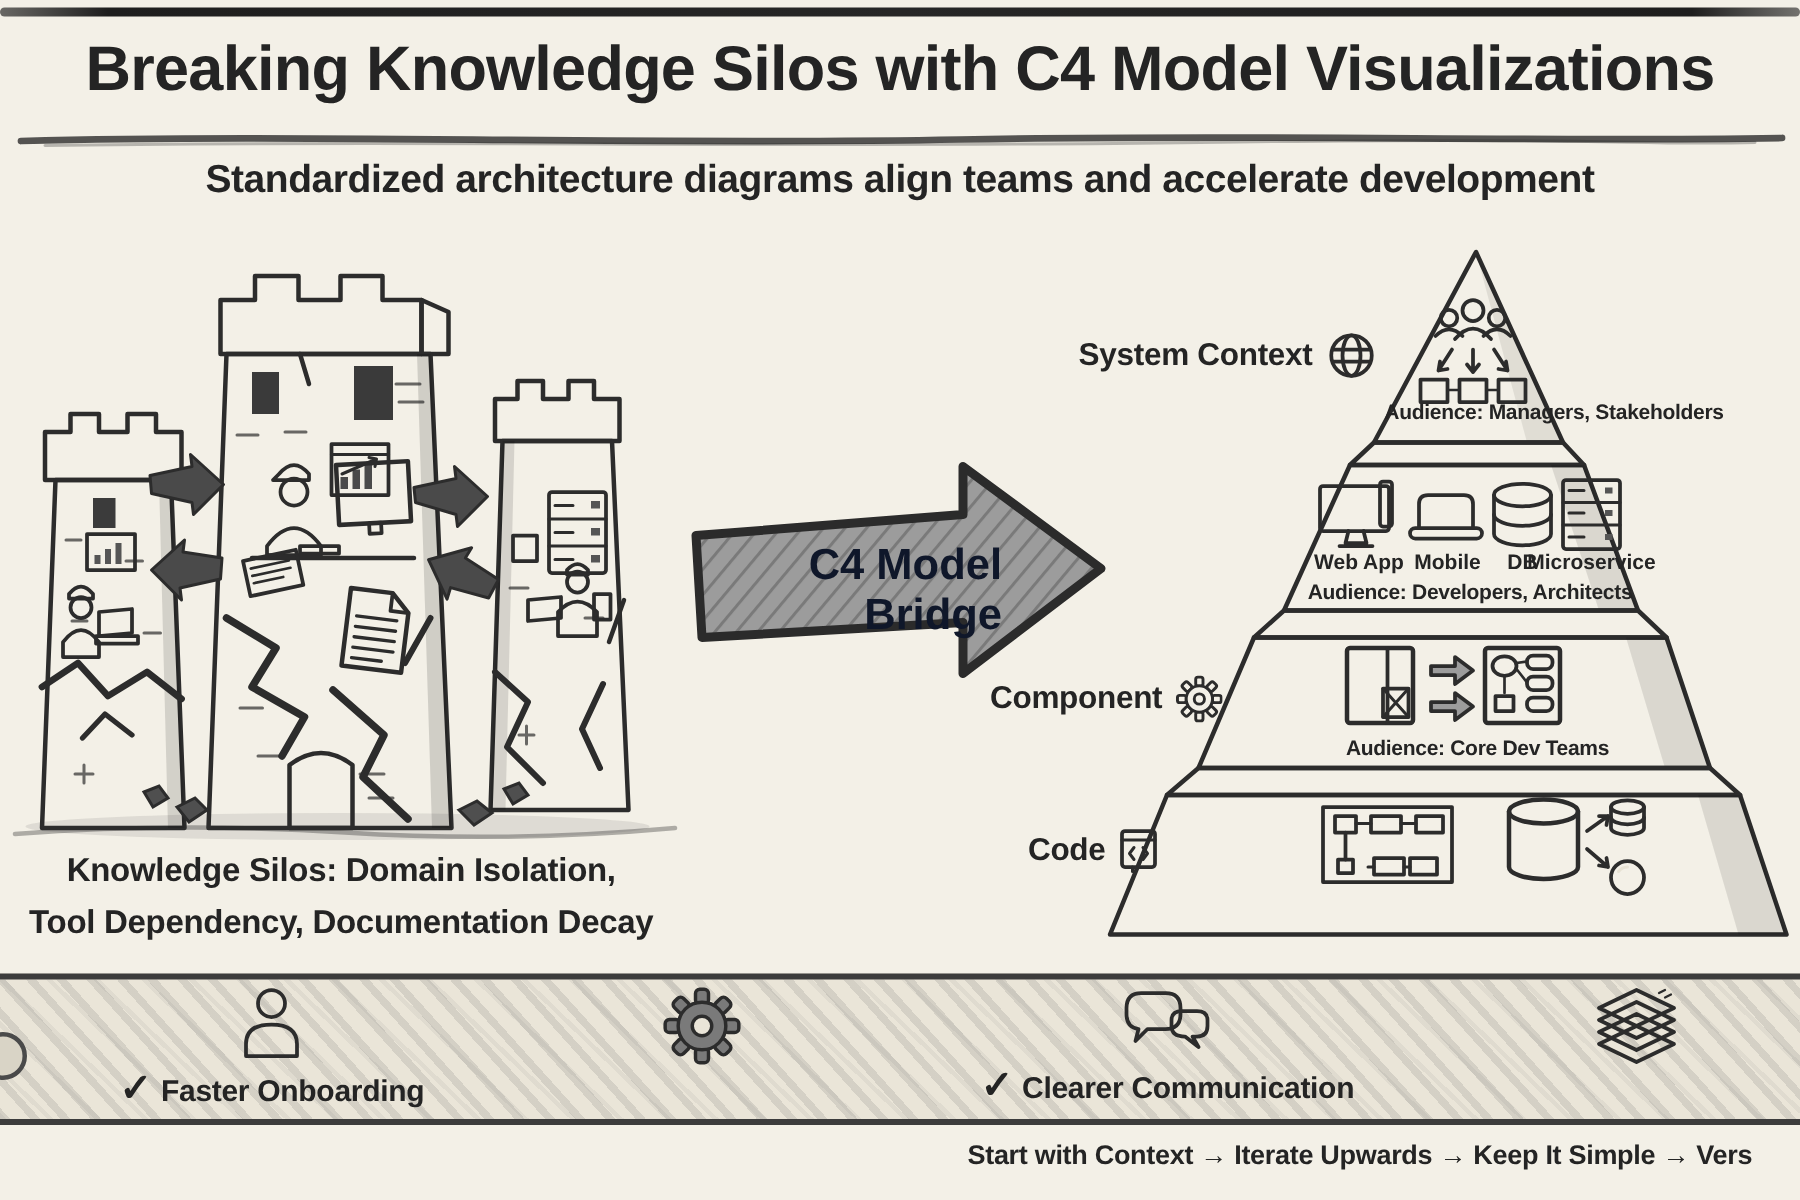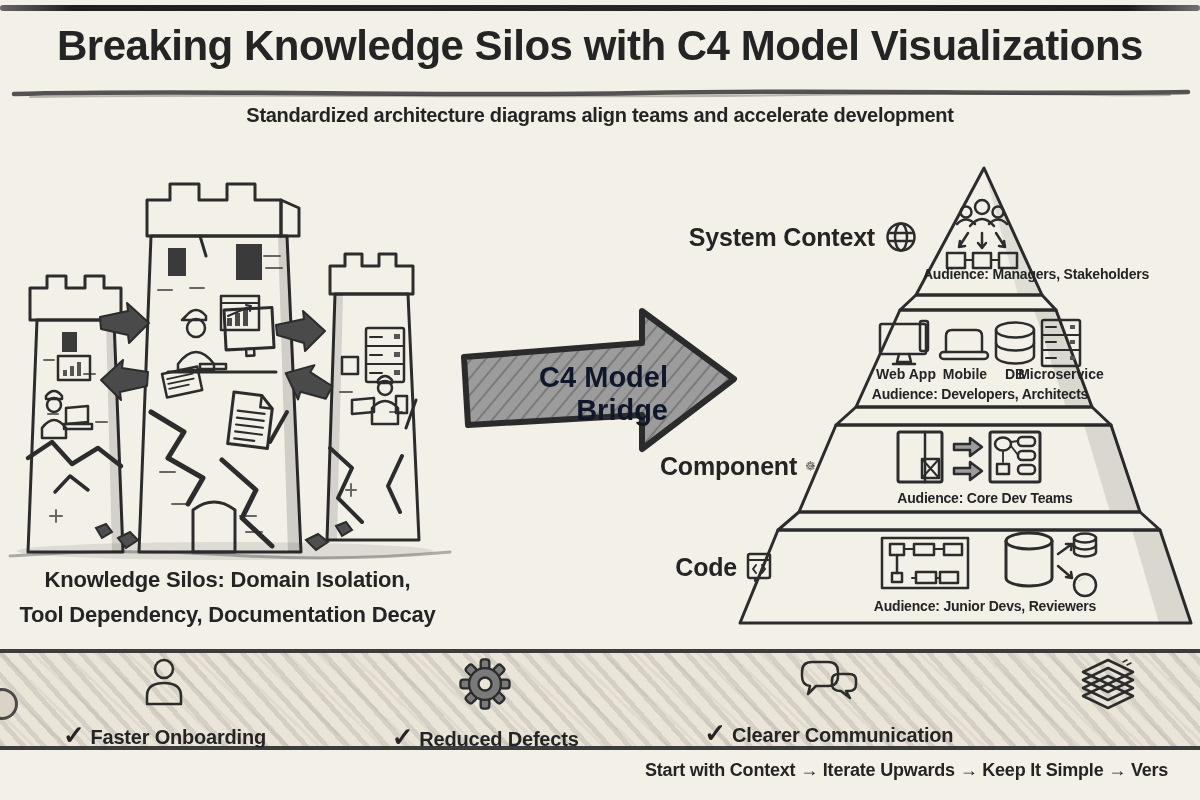"Standardized architecture diagrams align" .subtitle { font-size: 20px -> 26px }
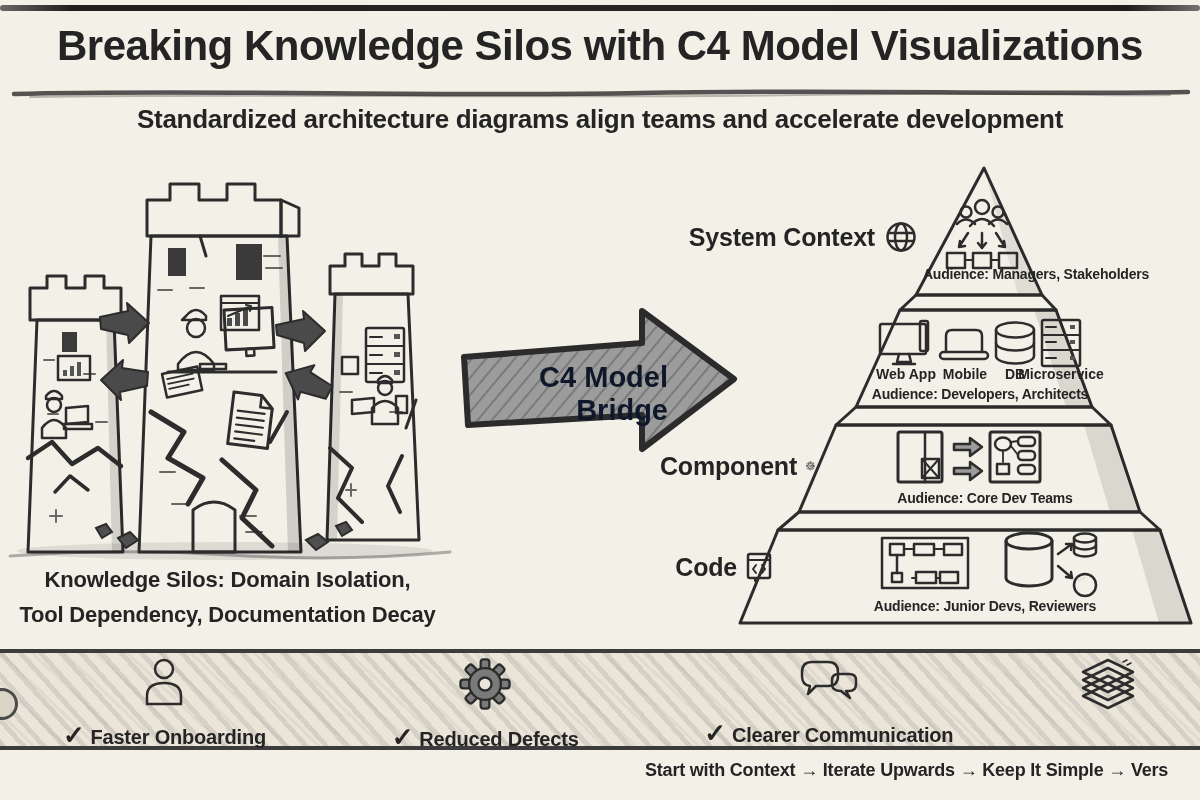"System Context" .pyr-label { font-size: 25px -> 21px }
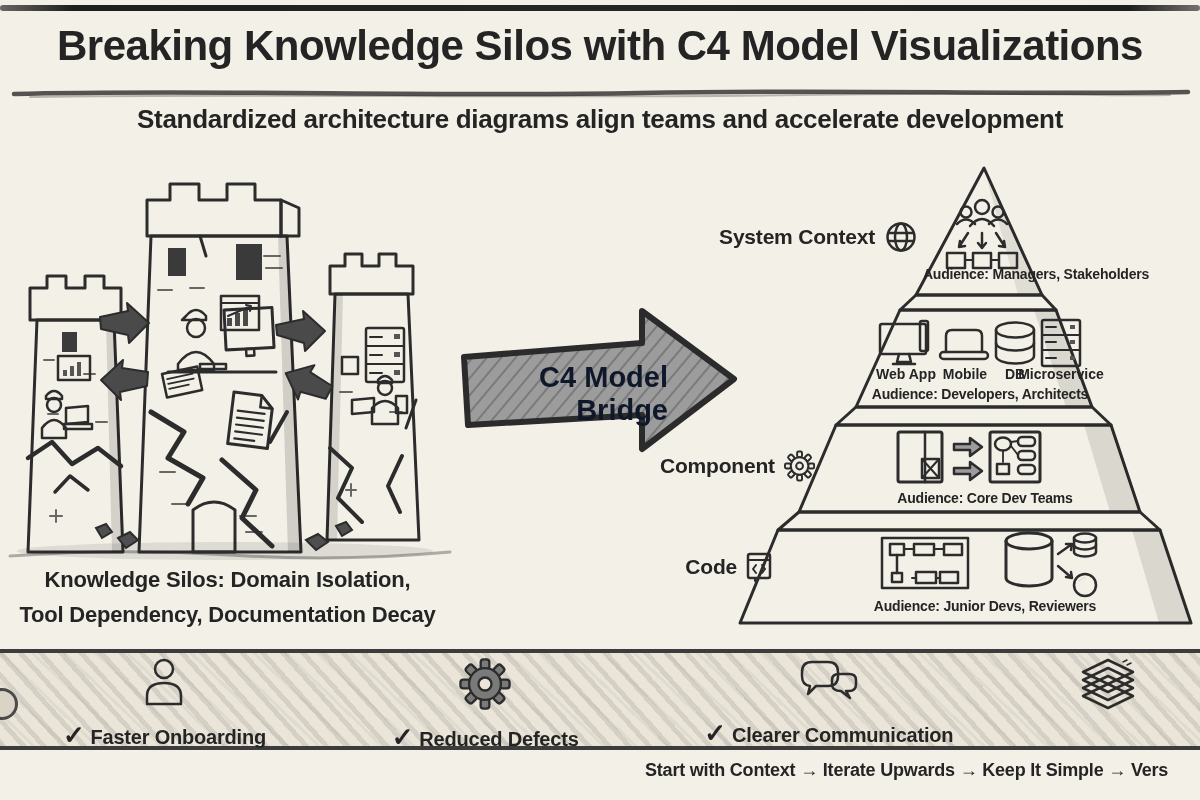"Audience: Junior Devs, Reviewers" div.abs { html: <div>Audience: Junior Devs, Reviewers</div> -> none }
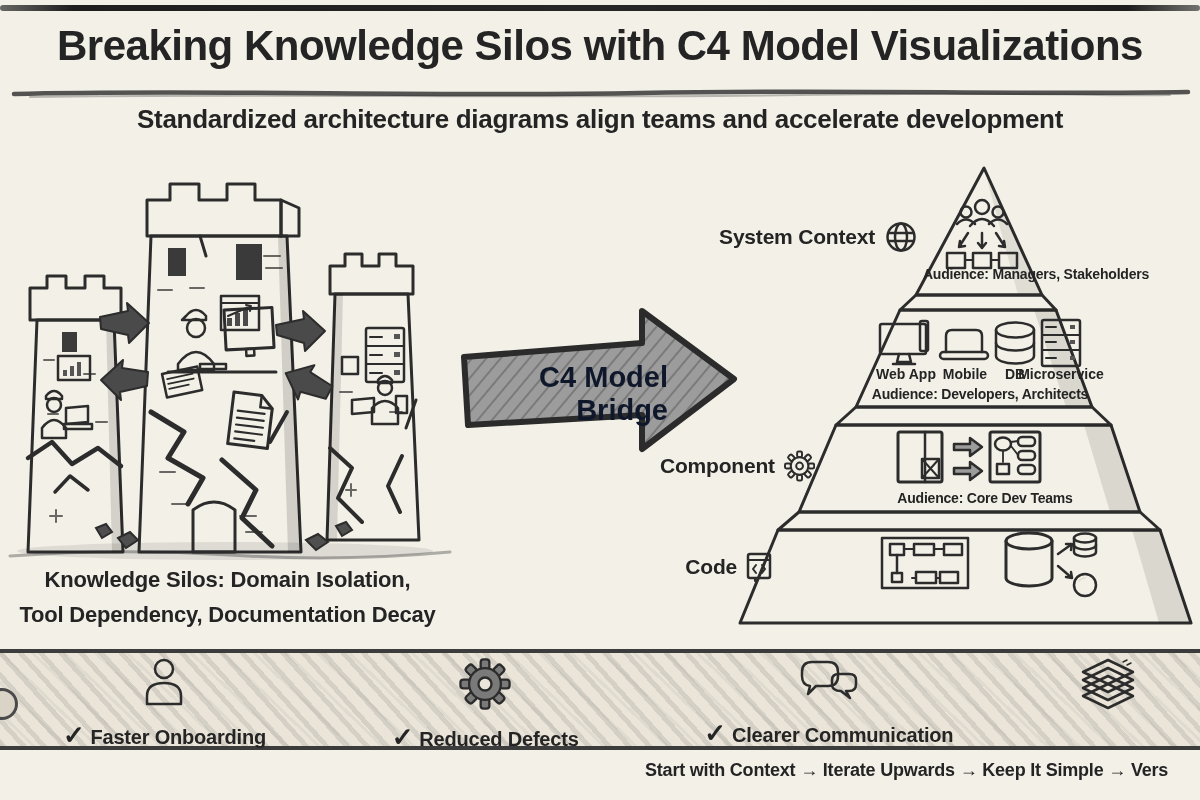"✓ Faster Onboarding" .benefit { gap: 10px -> none }
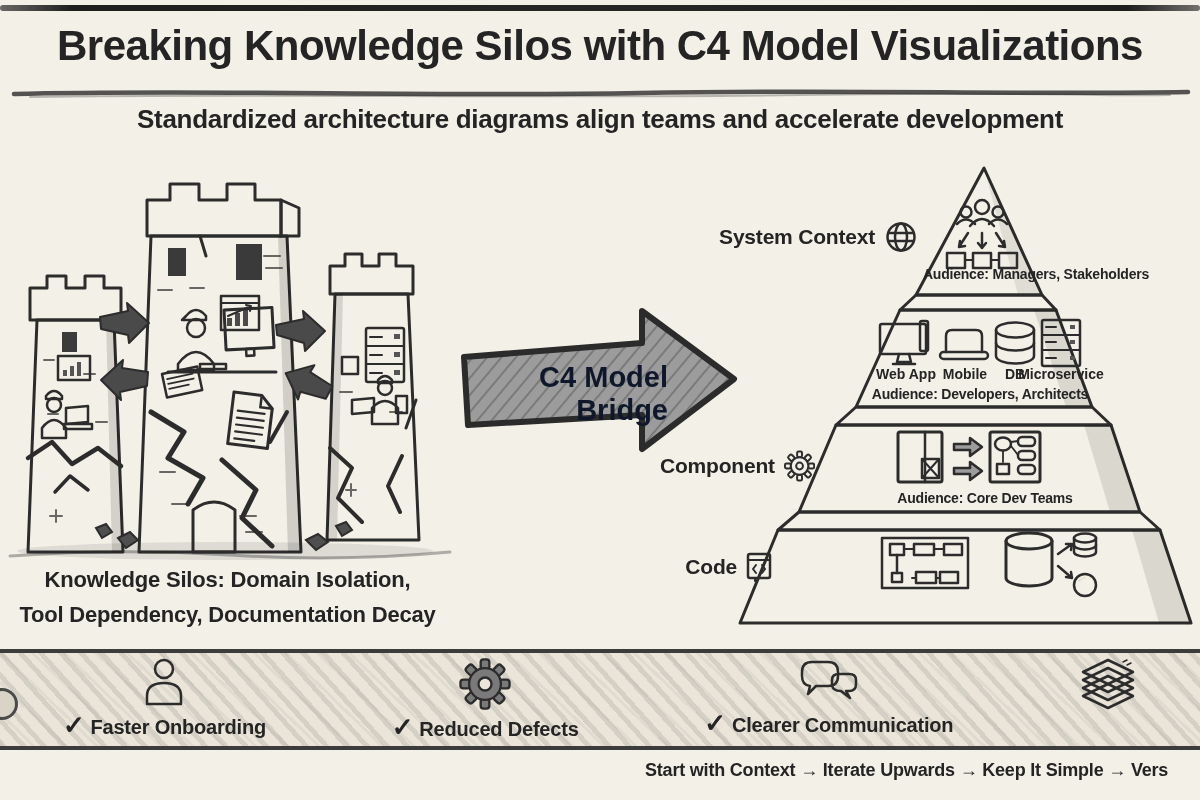"✓ Reduced Defects" div.benefit-label { html: <div><span>✓</span><span>Reduced Defects</span></div> -> none }
